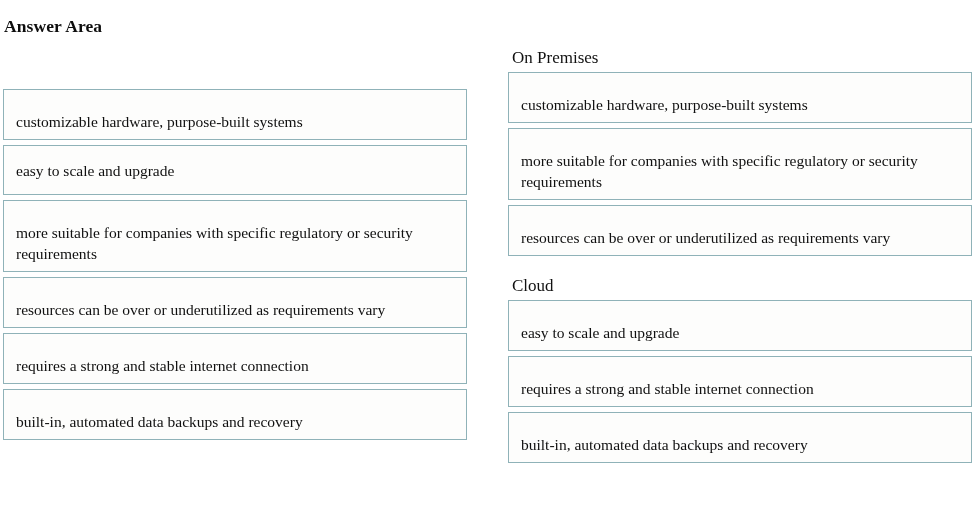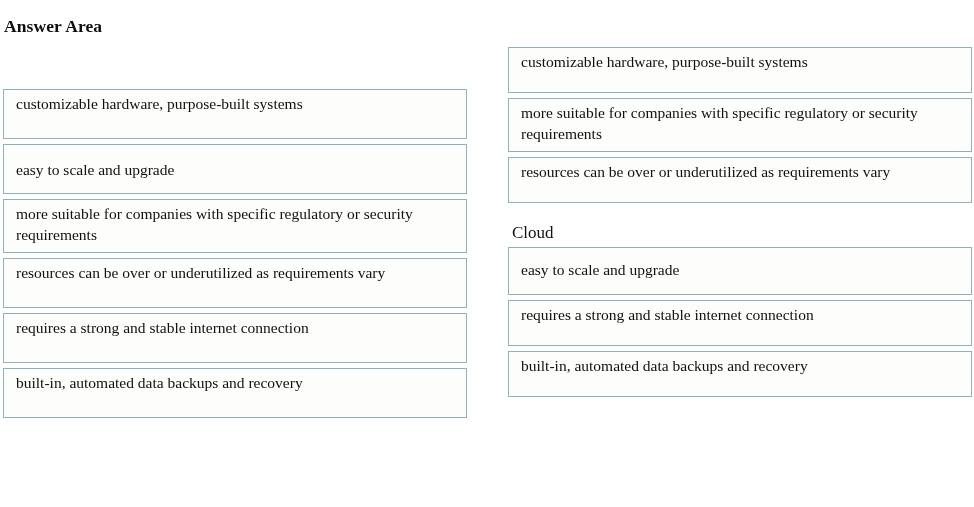"On Premises" div.group-heading { html: none -> <div>On Premises</div> }
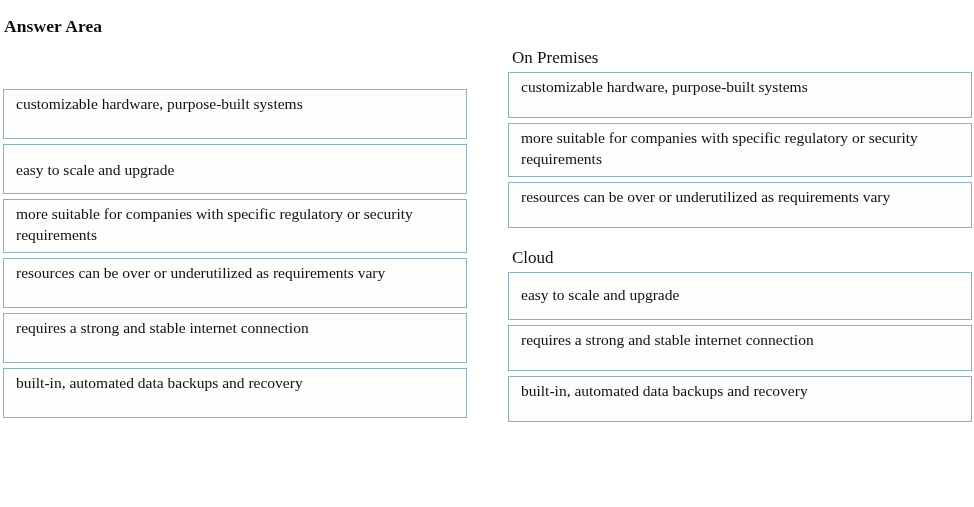"customizable hardware, purpose-built" .option-box { padding: 3px 10px 7px 12px -> 21px 10px 7px 12px }
